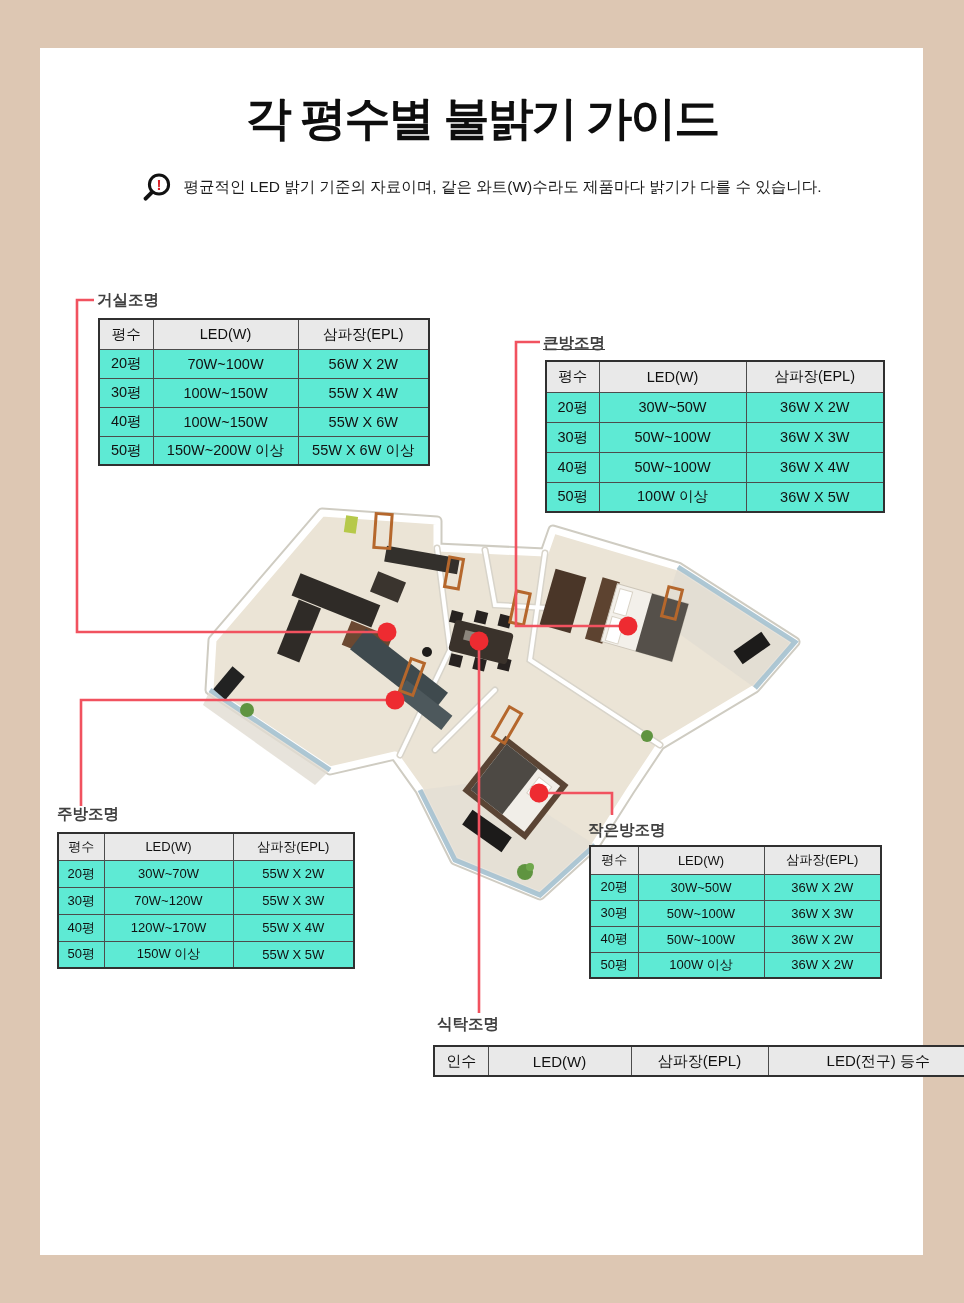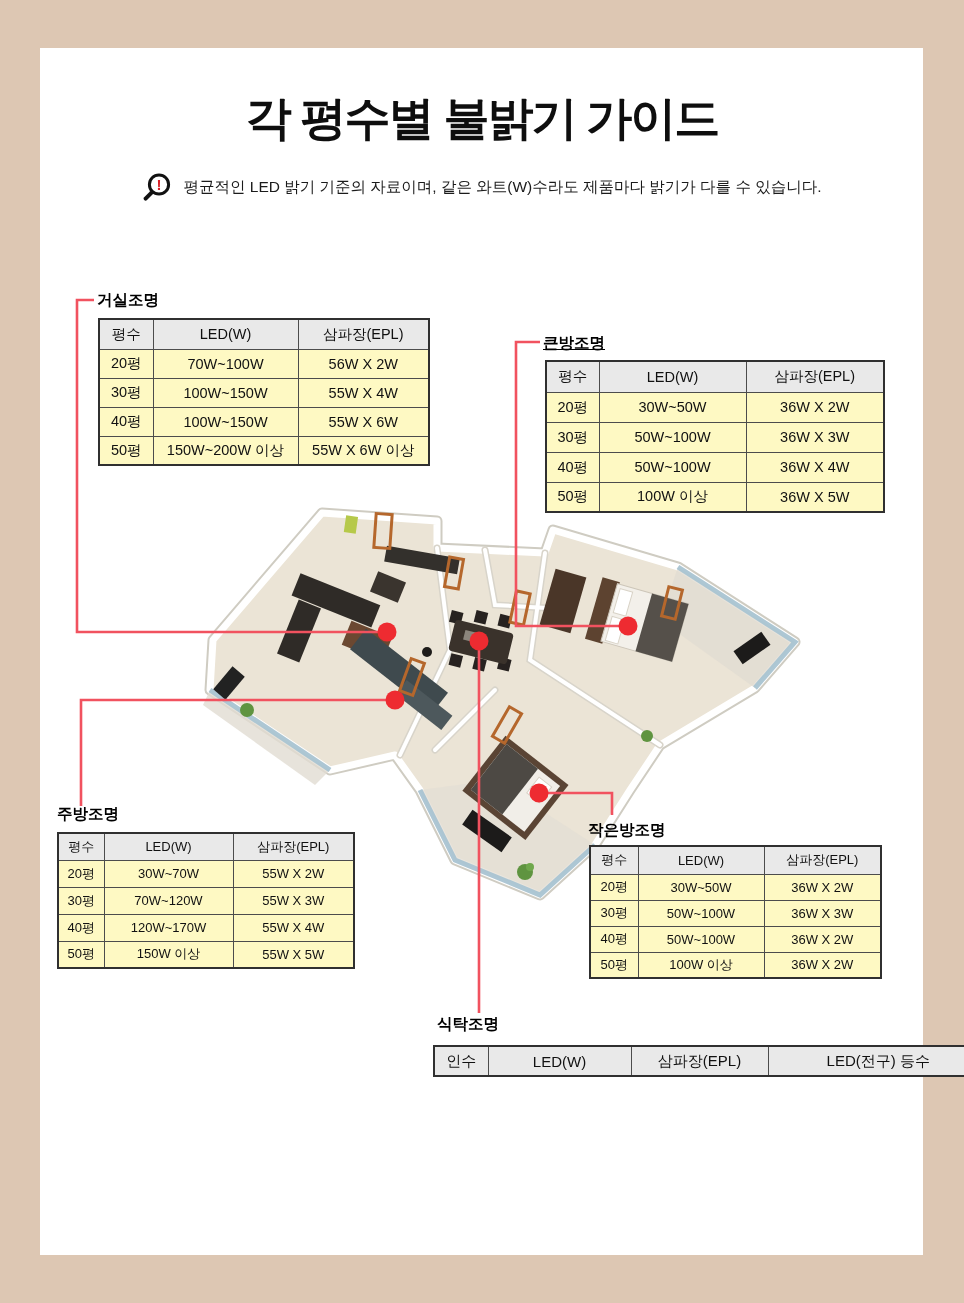"거실조명" .sec-label { color: #000000 -> #404040 }
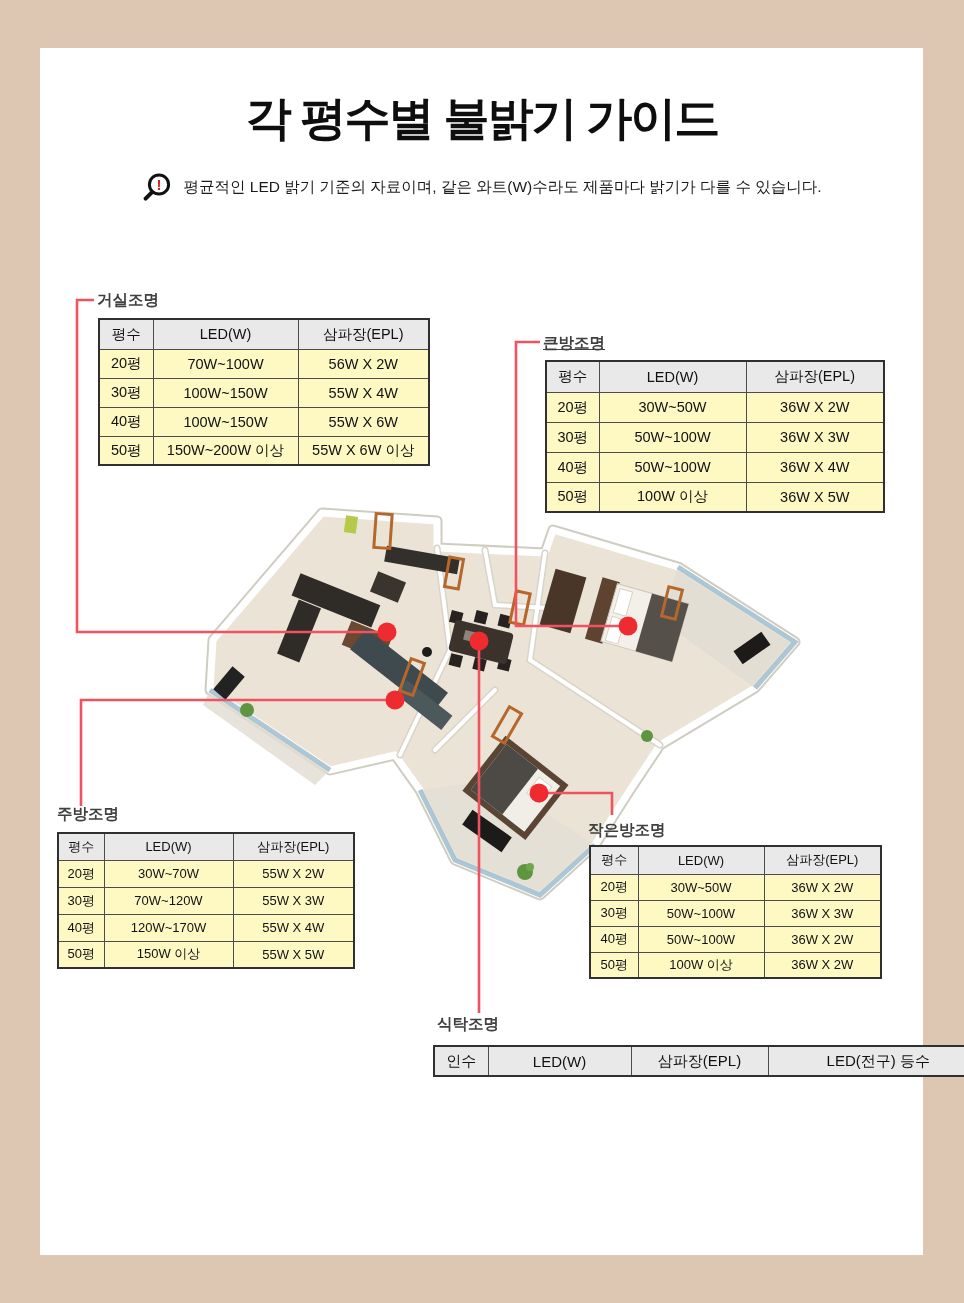"평수" table.gtable { background: #fef9c3 -> #5eead4 }
